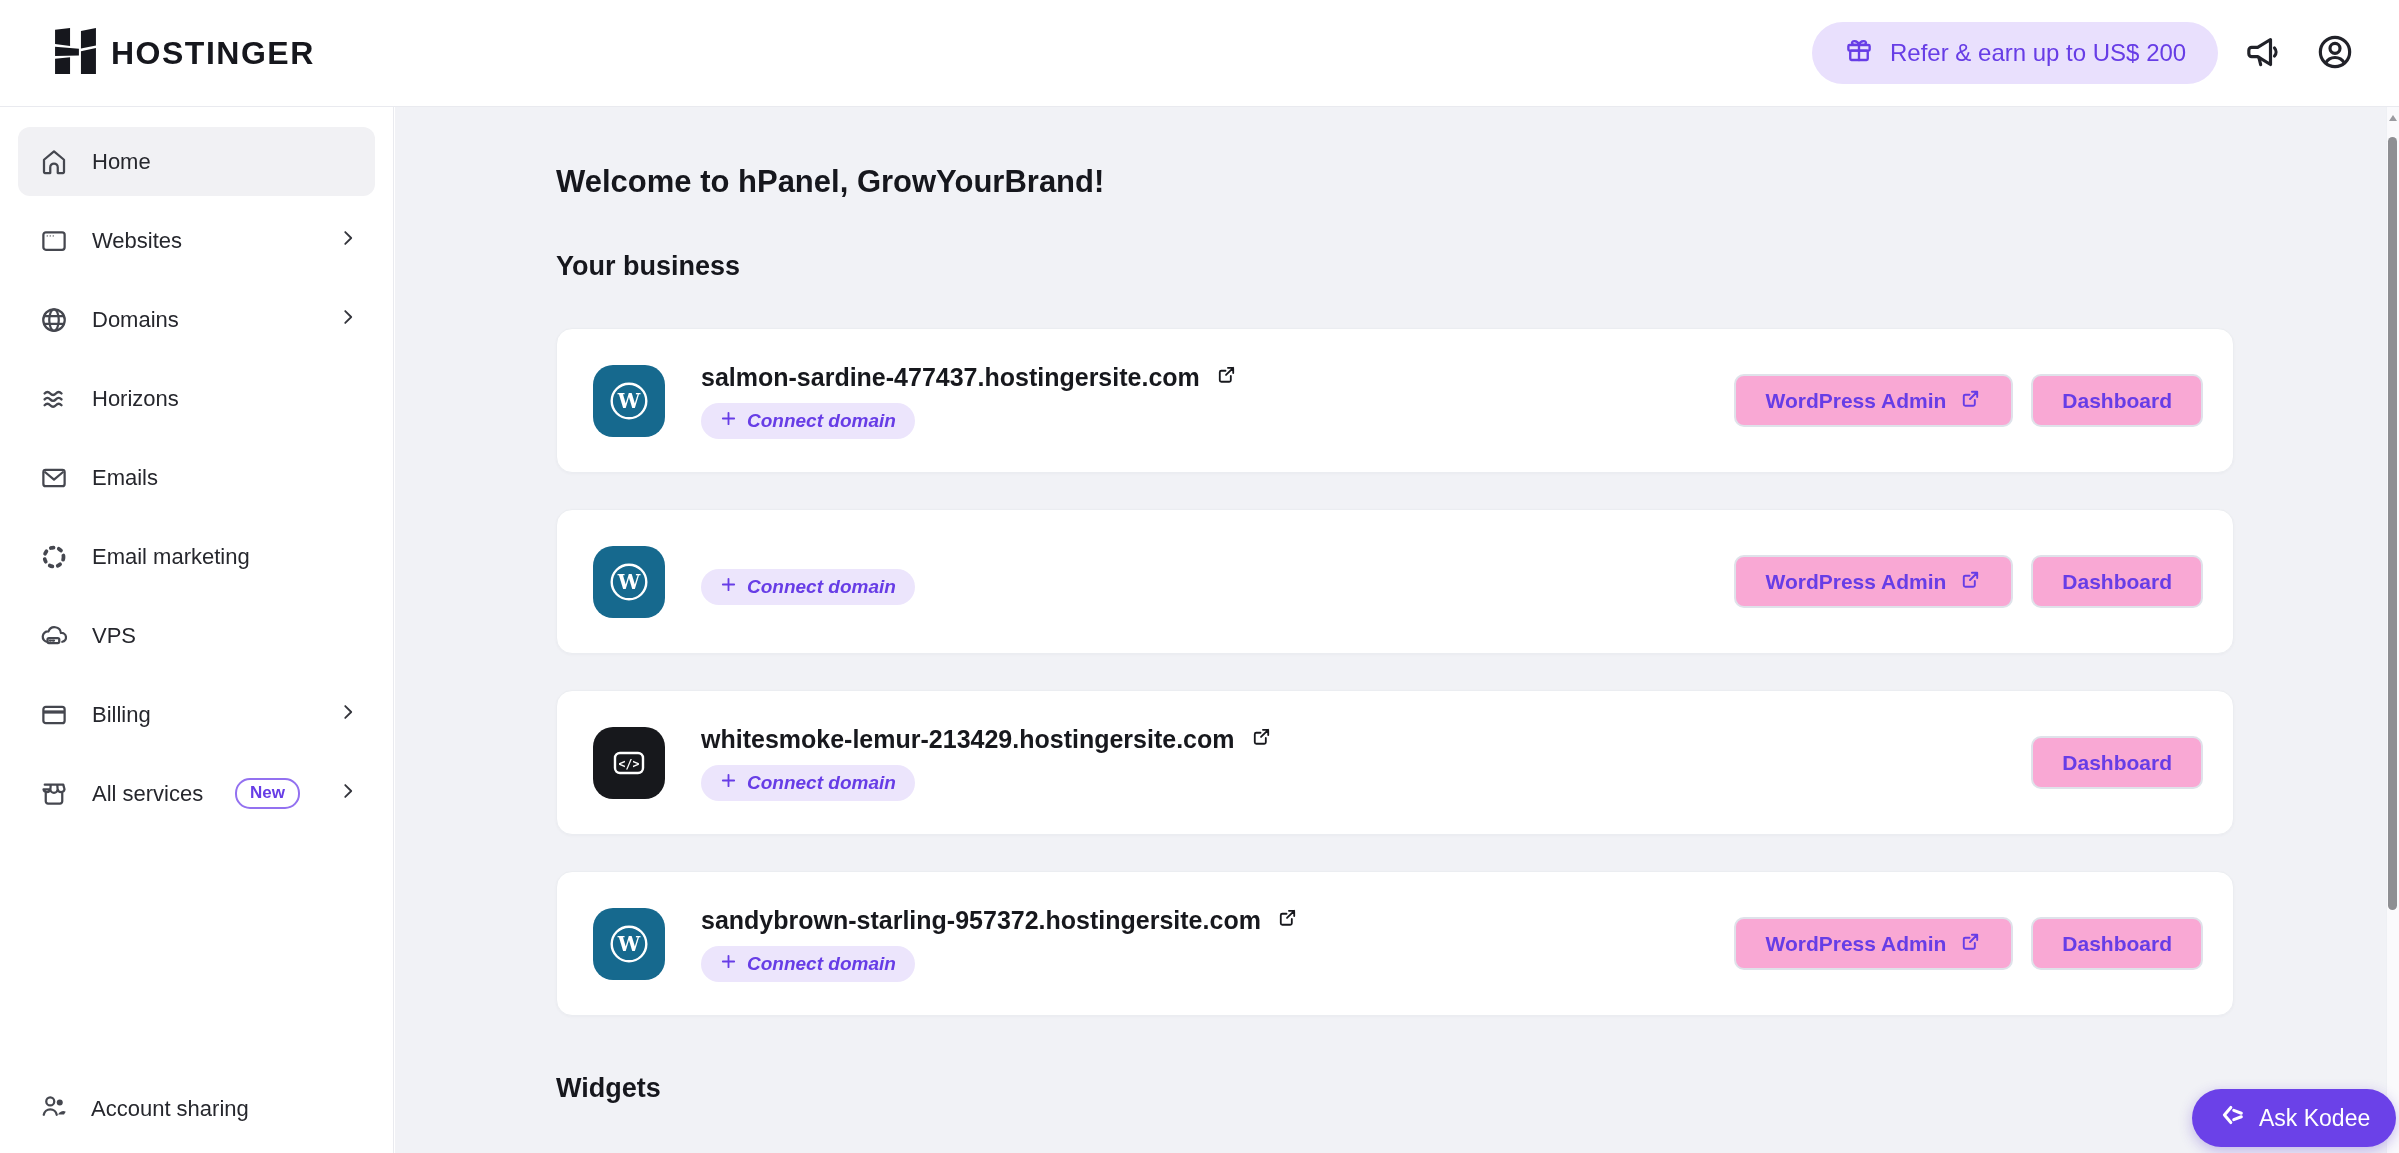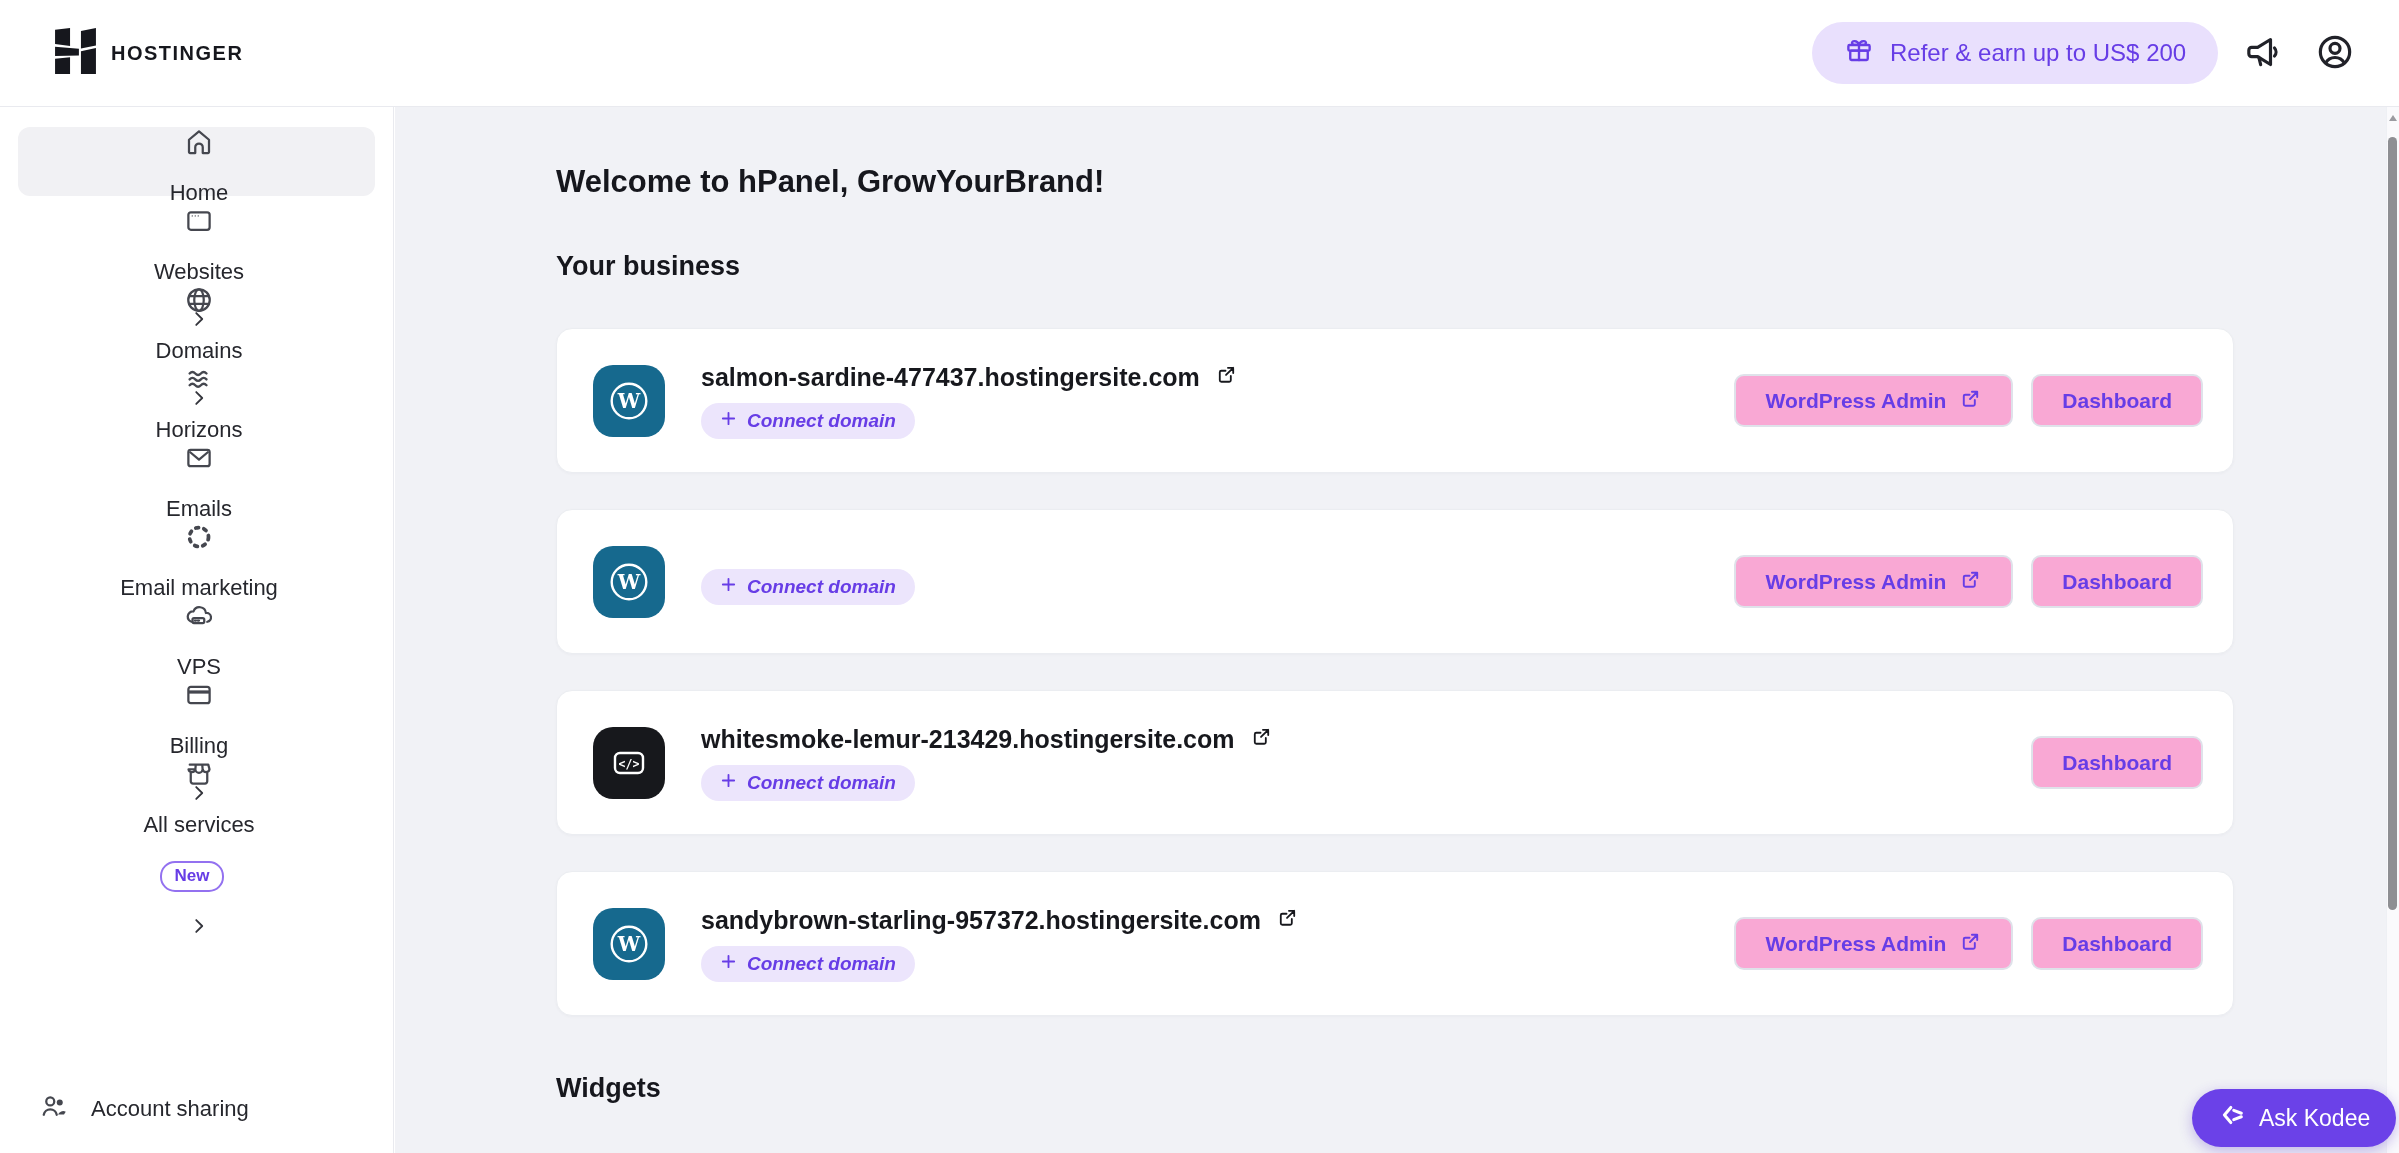"HOSTINGER" .logo-text { font-size: 20px -> 32px }
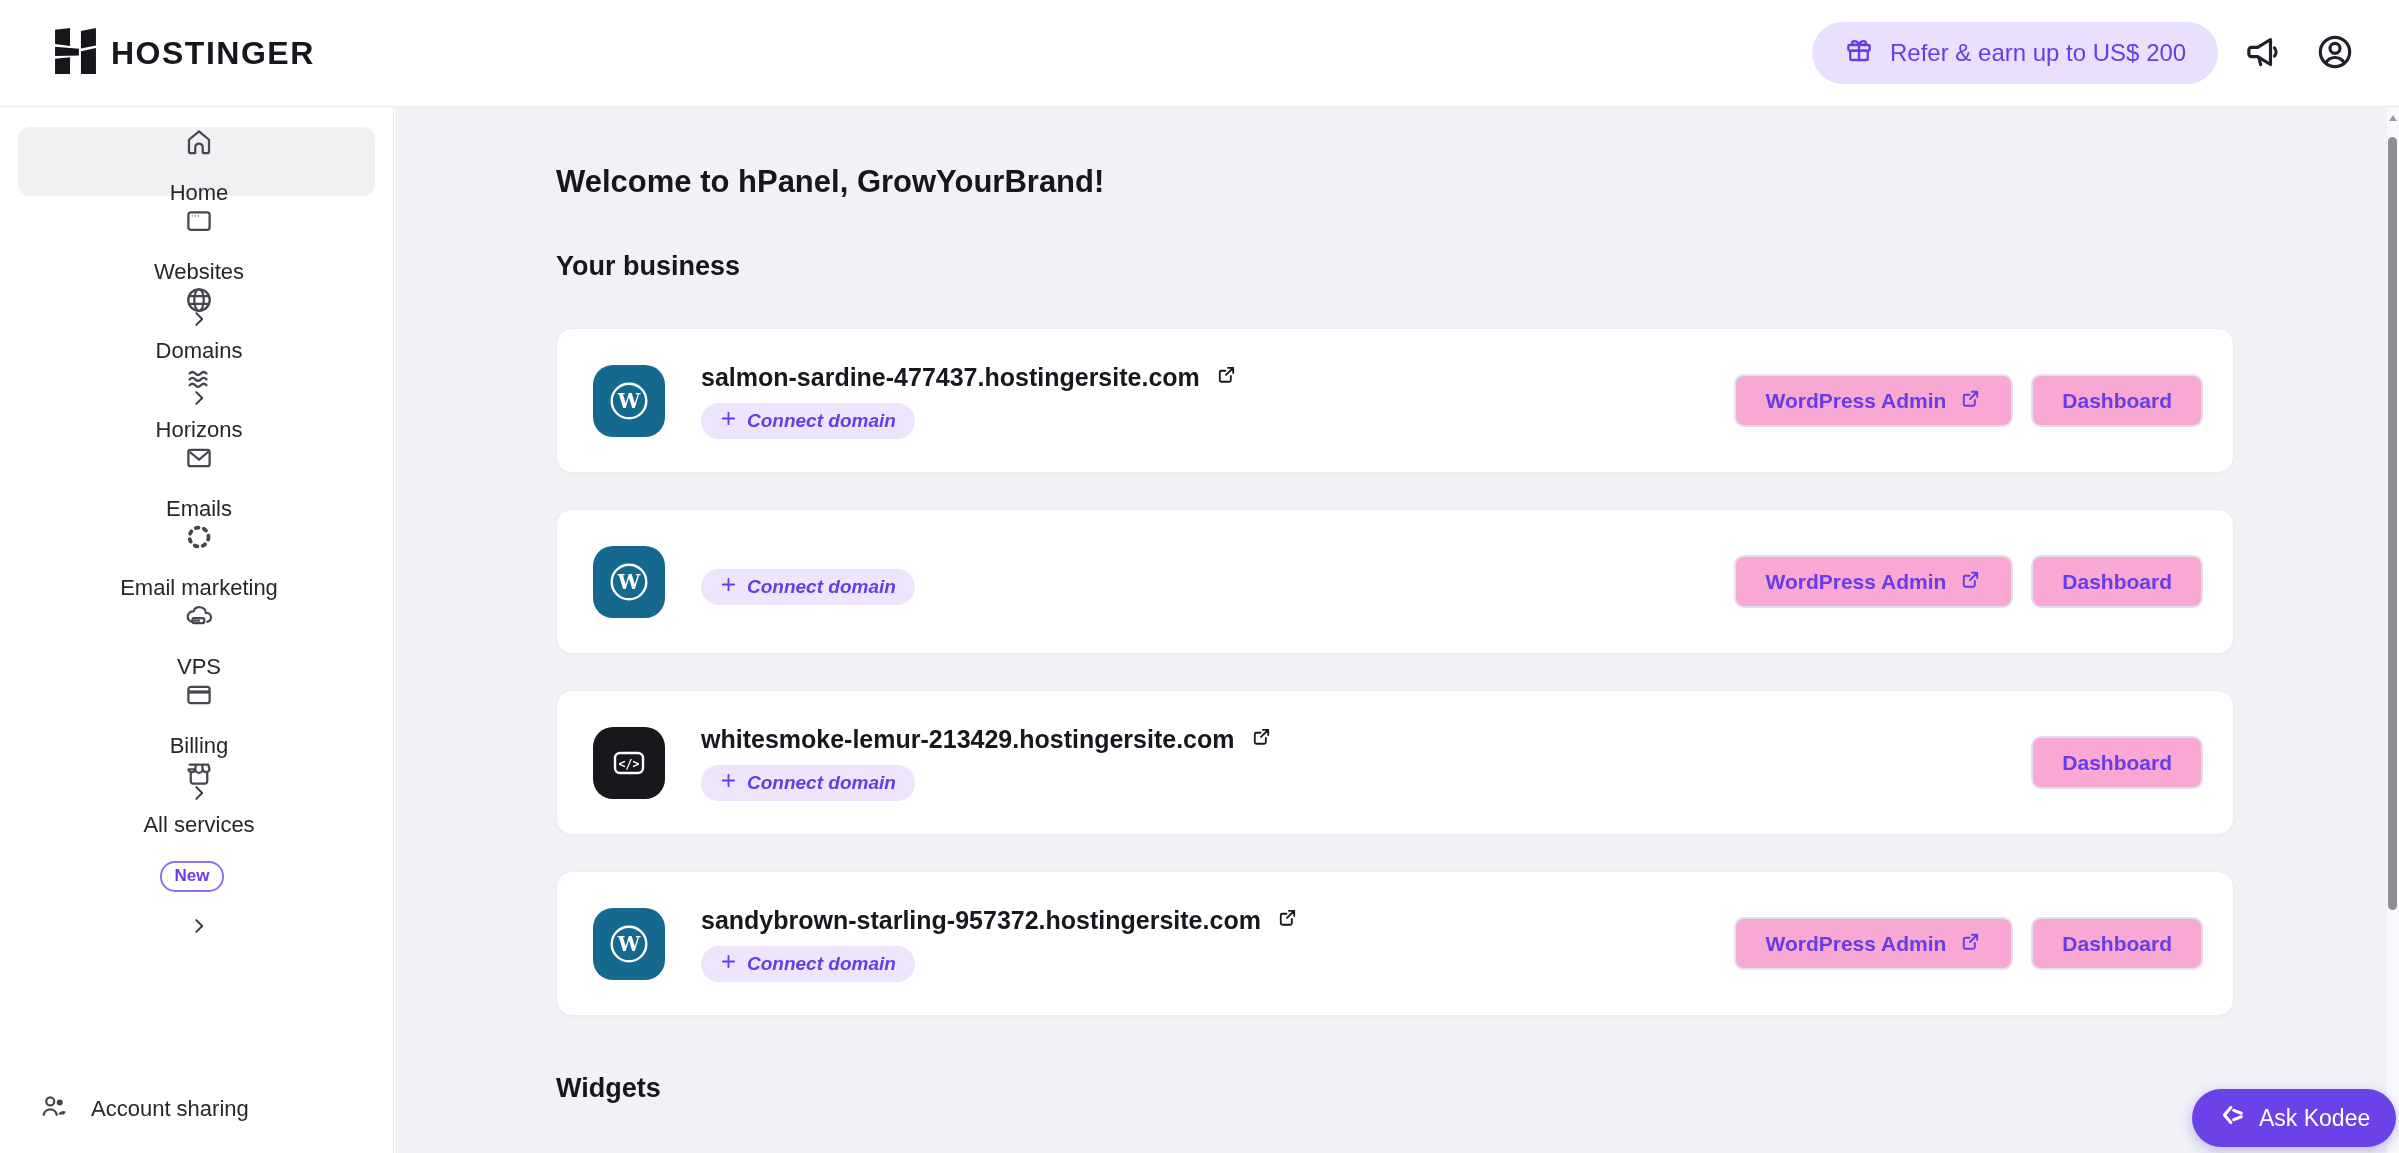"Home" .nav-item { flex-direction: column -> none }
